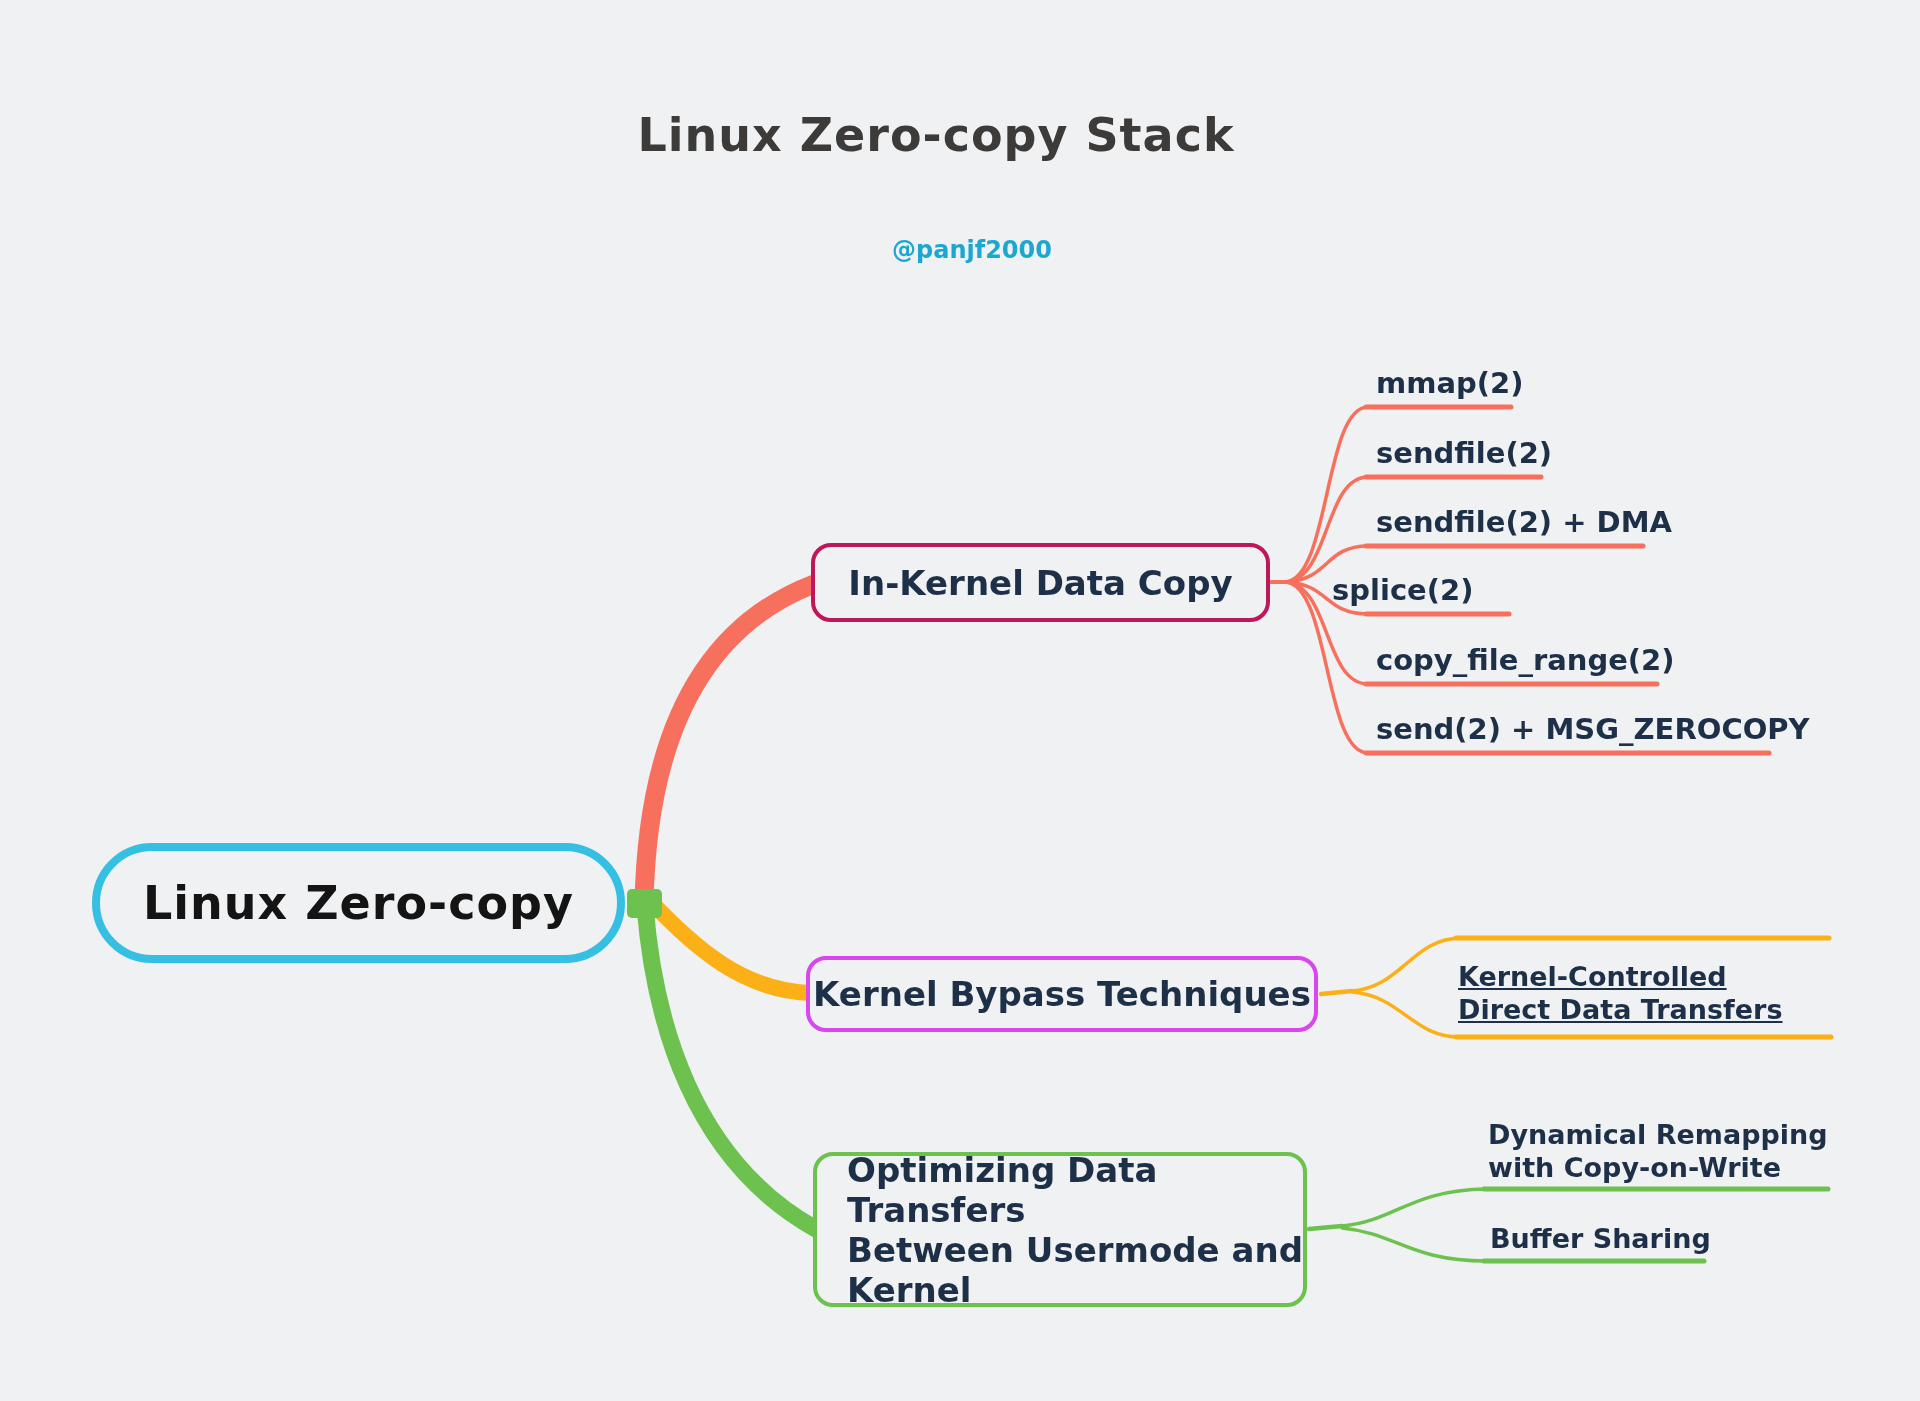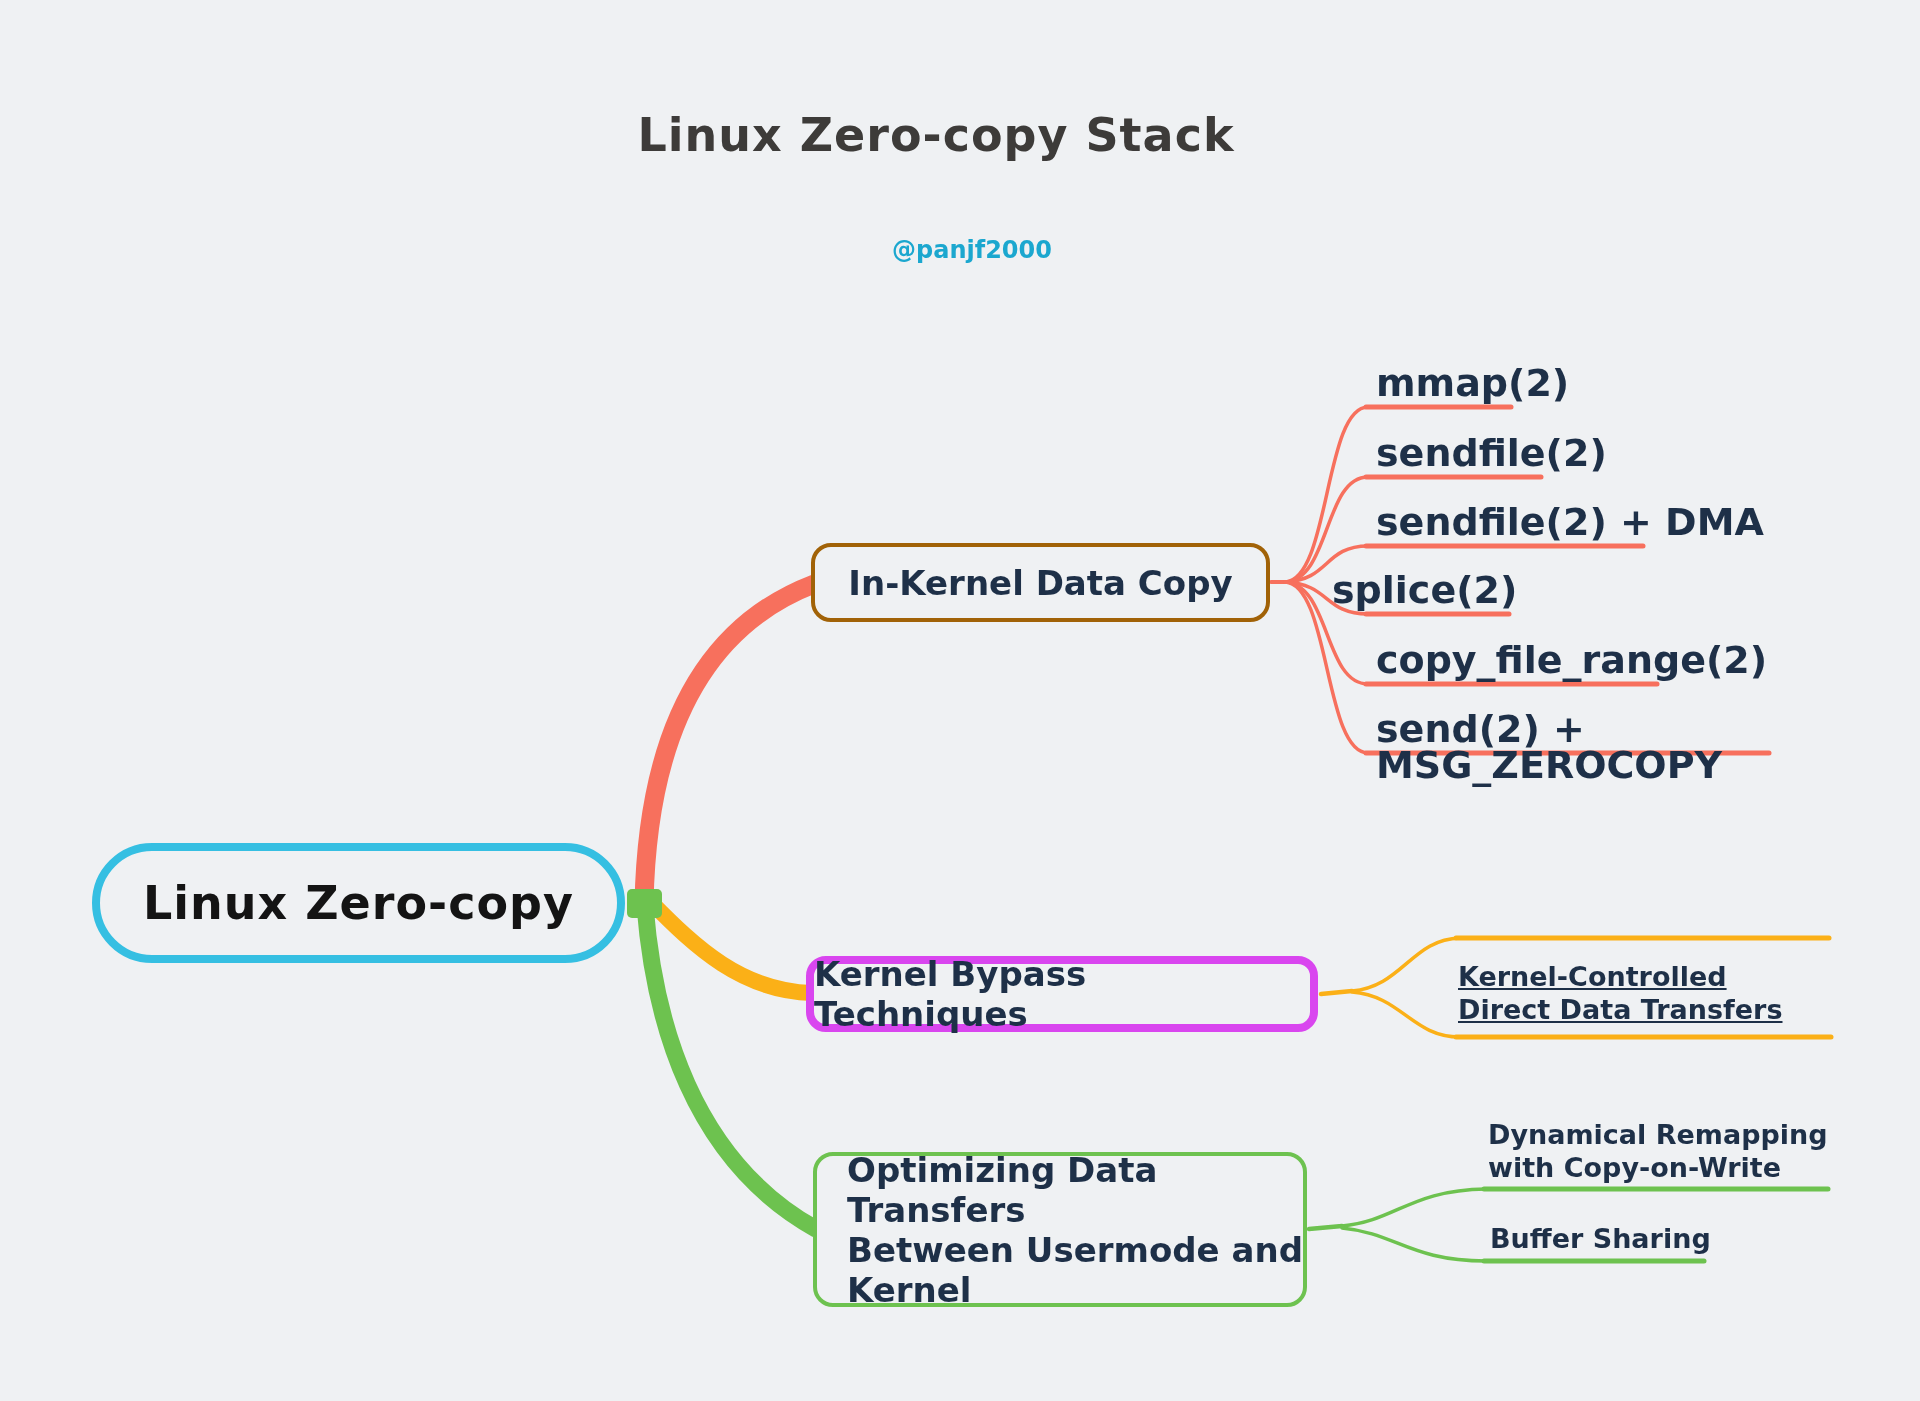"mmap(2)" .leaf-l1 { font-size: 38px -> 29px }
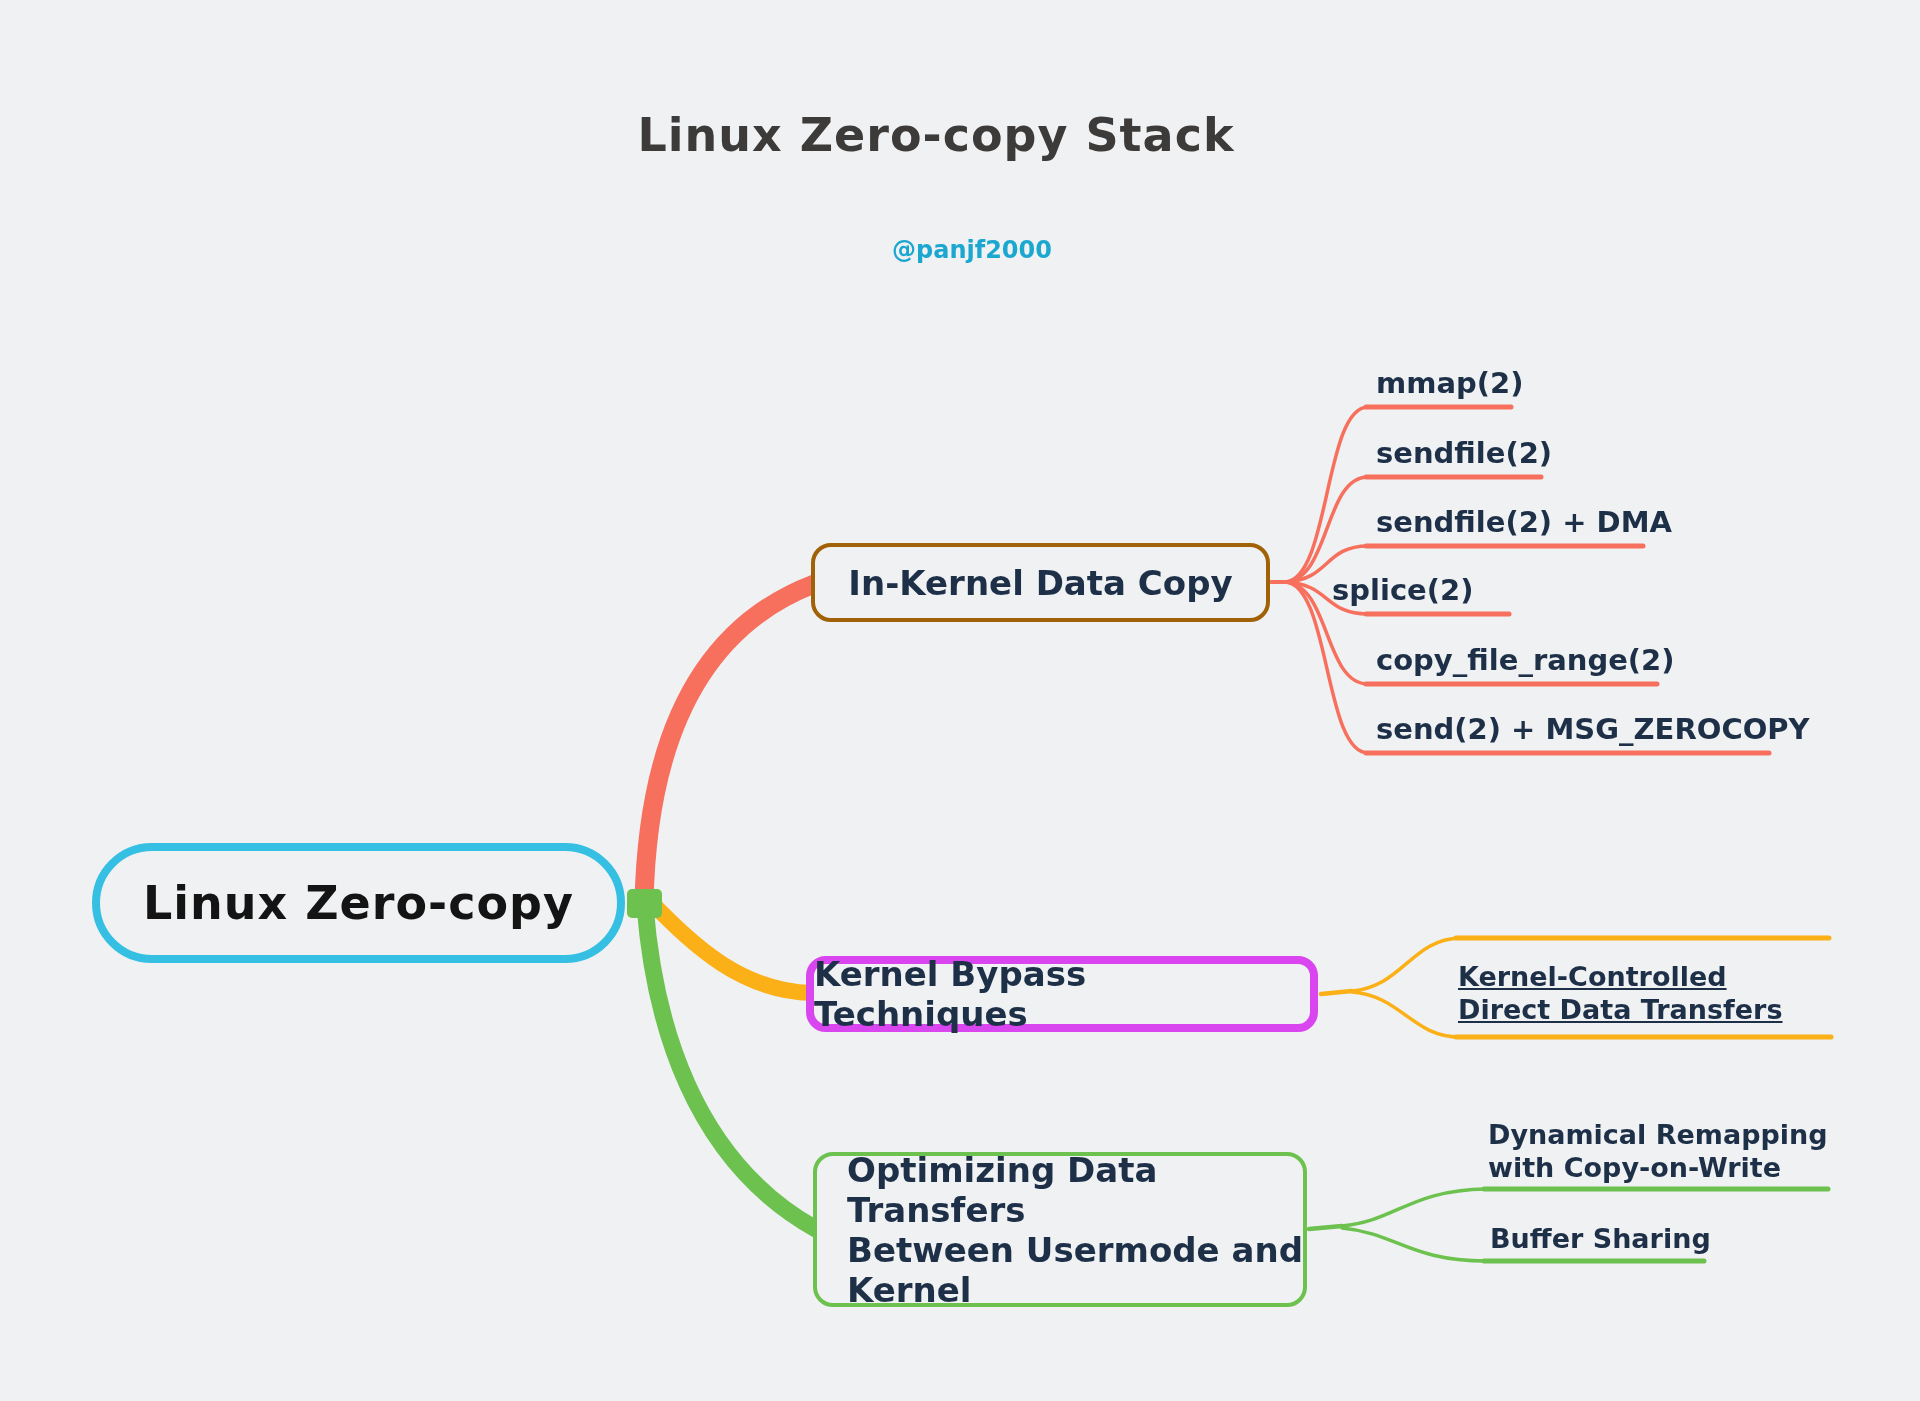"In-Kernel Data Copy" .node-in-kernel { border: 4px solid #a16207 -> 4px solid #be185d }
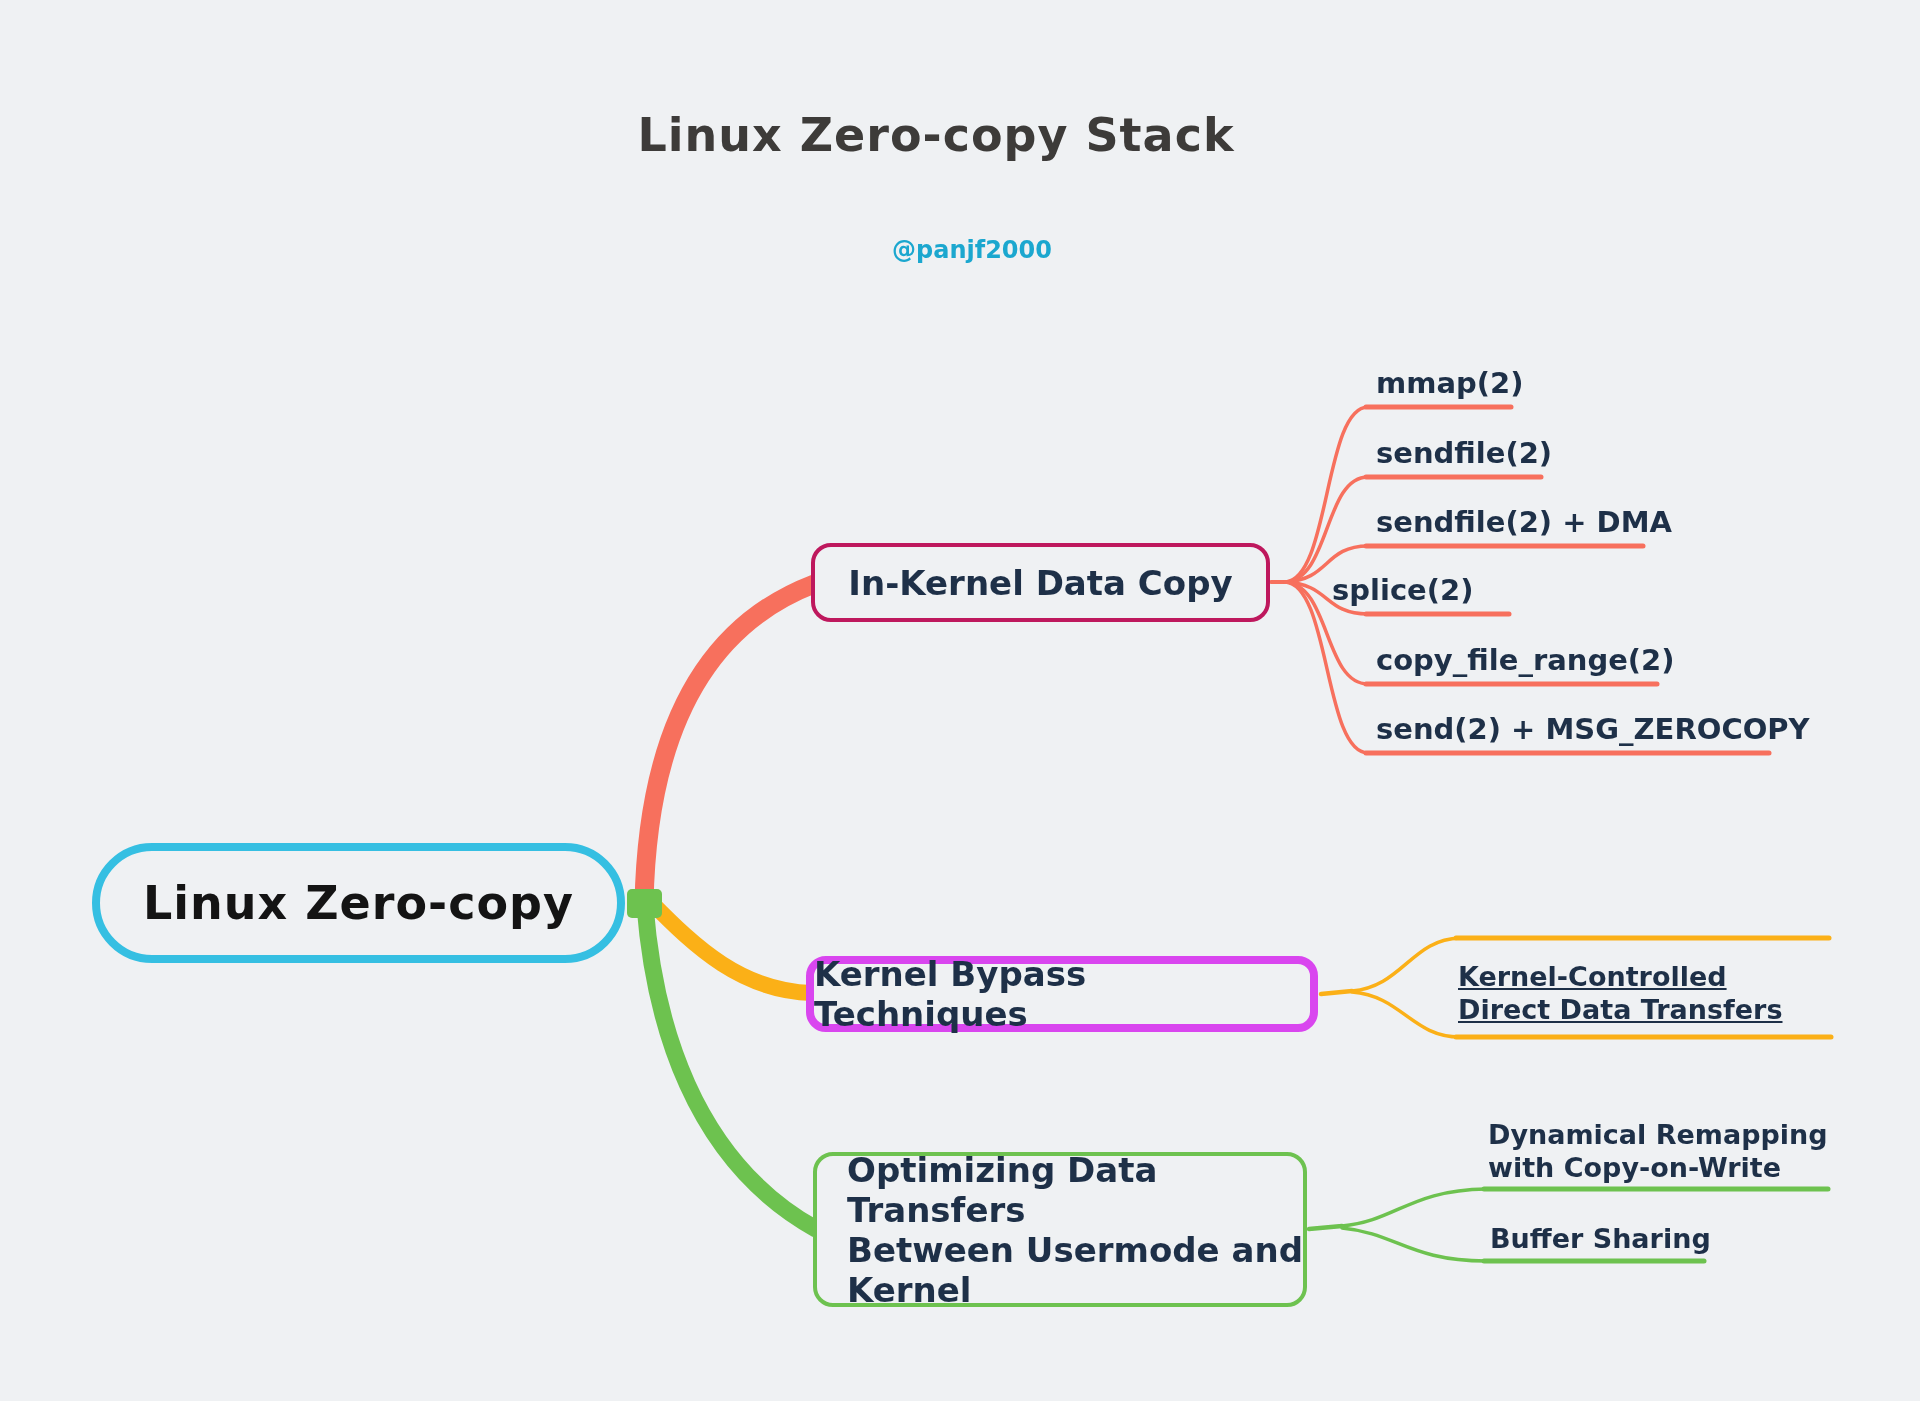"Kernel Bypass Techniques" .node-kernel-bypass { border: 8px solid #d946ef -> 4px solid #d946ef }
